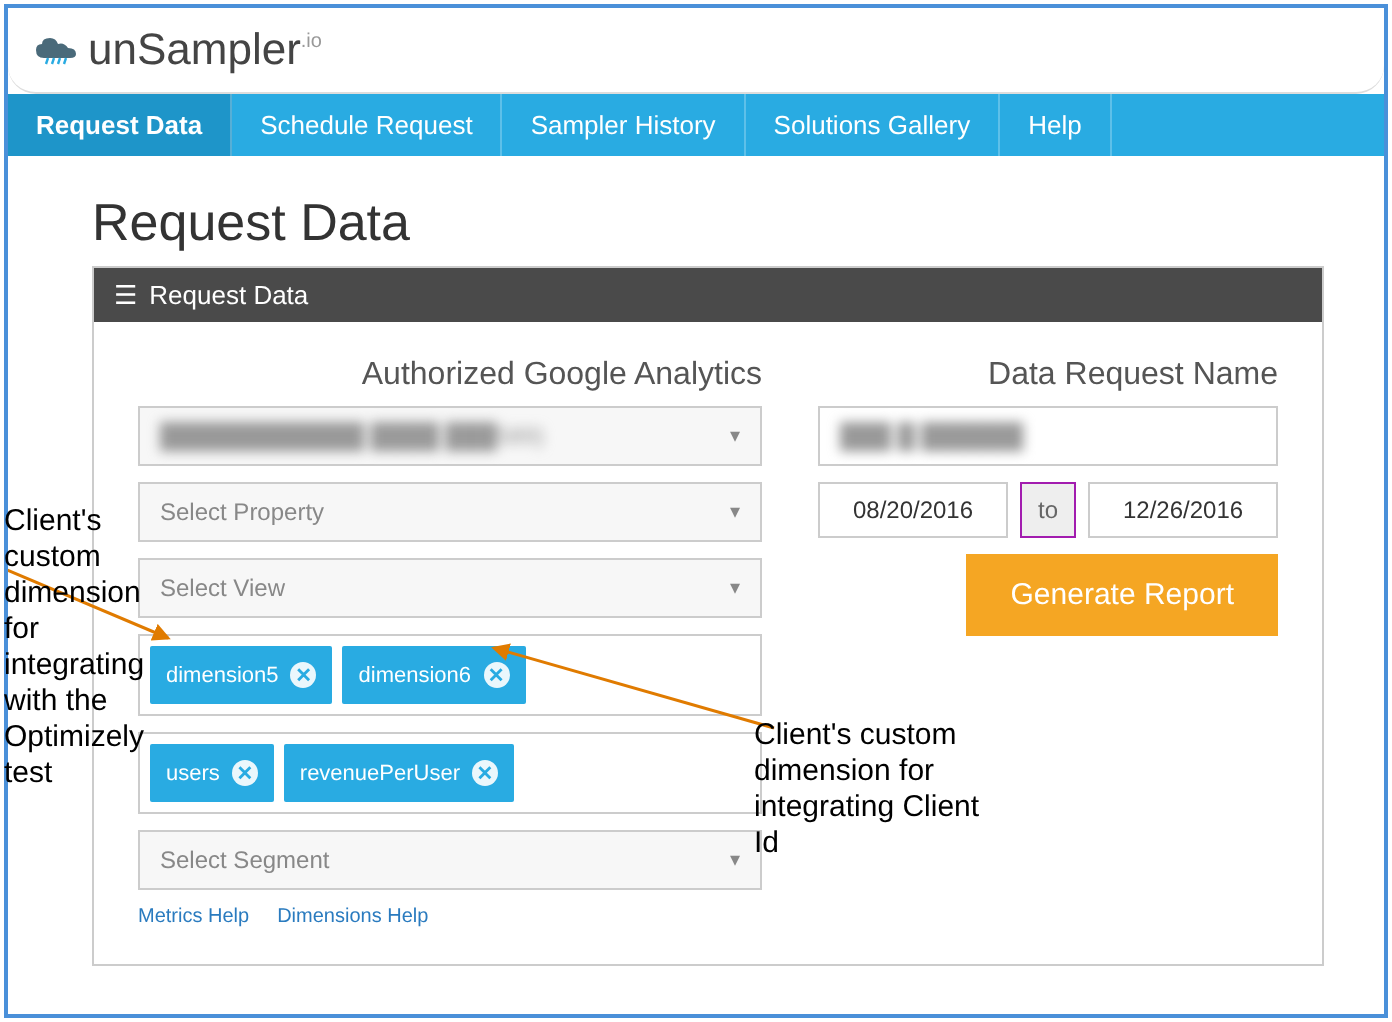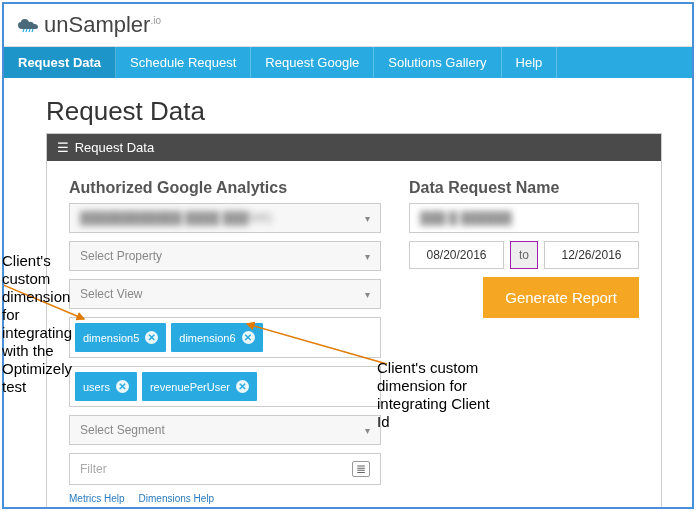"unSampler.io" .header { border-radius: none -> 14px }
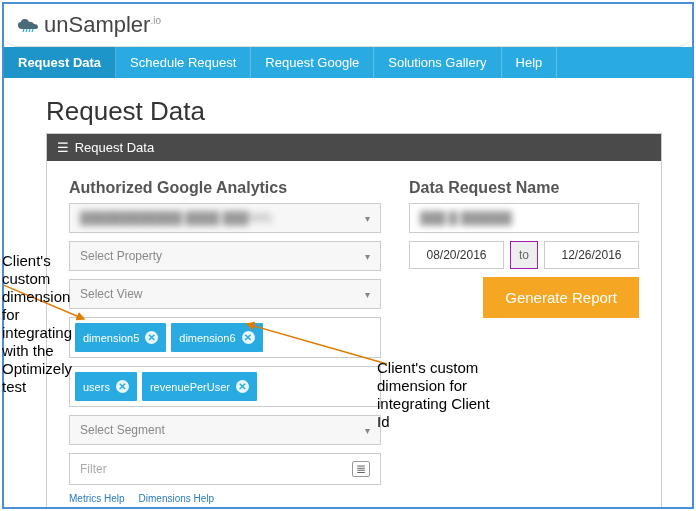"Request Google" div.nav-item { text: Request Google -> Sampler History }
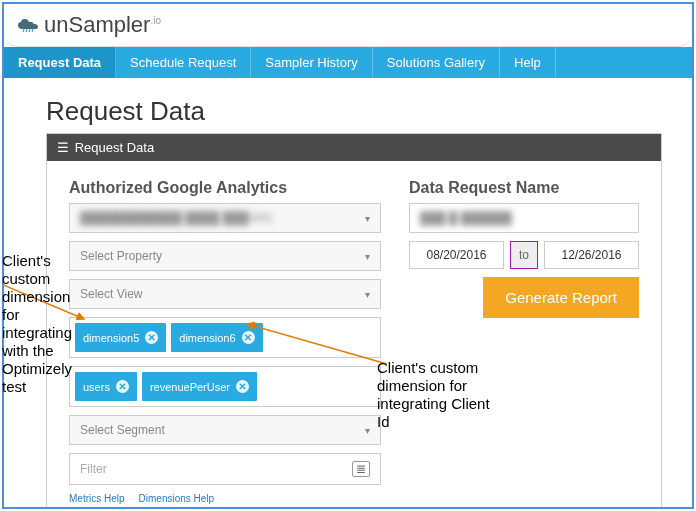"Authorized Google Analytics" .section-label { font-weight: 700 -> 400; text-align: none -> right }
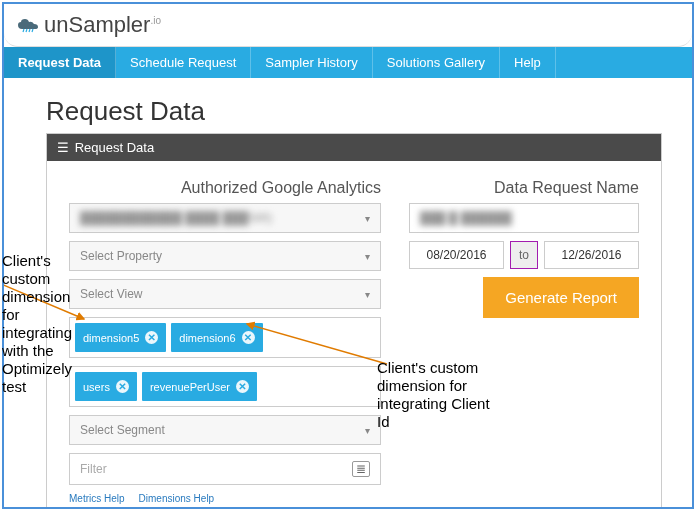"Filter" div.form-row { html: <div> <div> <span>Filter</span> <span>≣</span> </div> </div> -> none }
